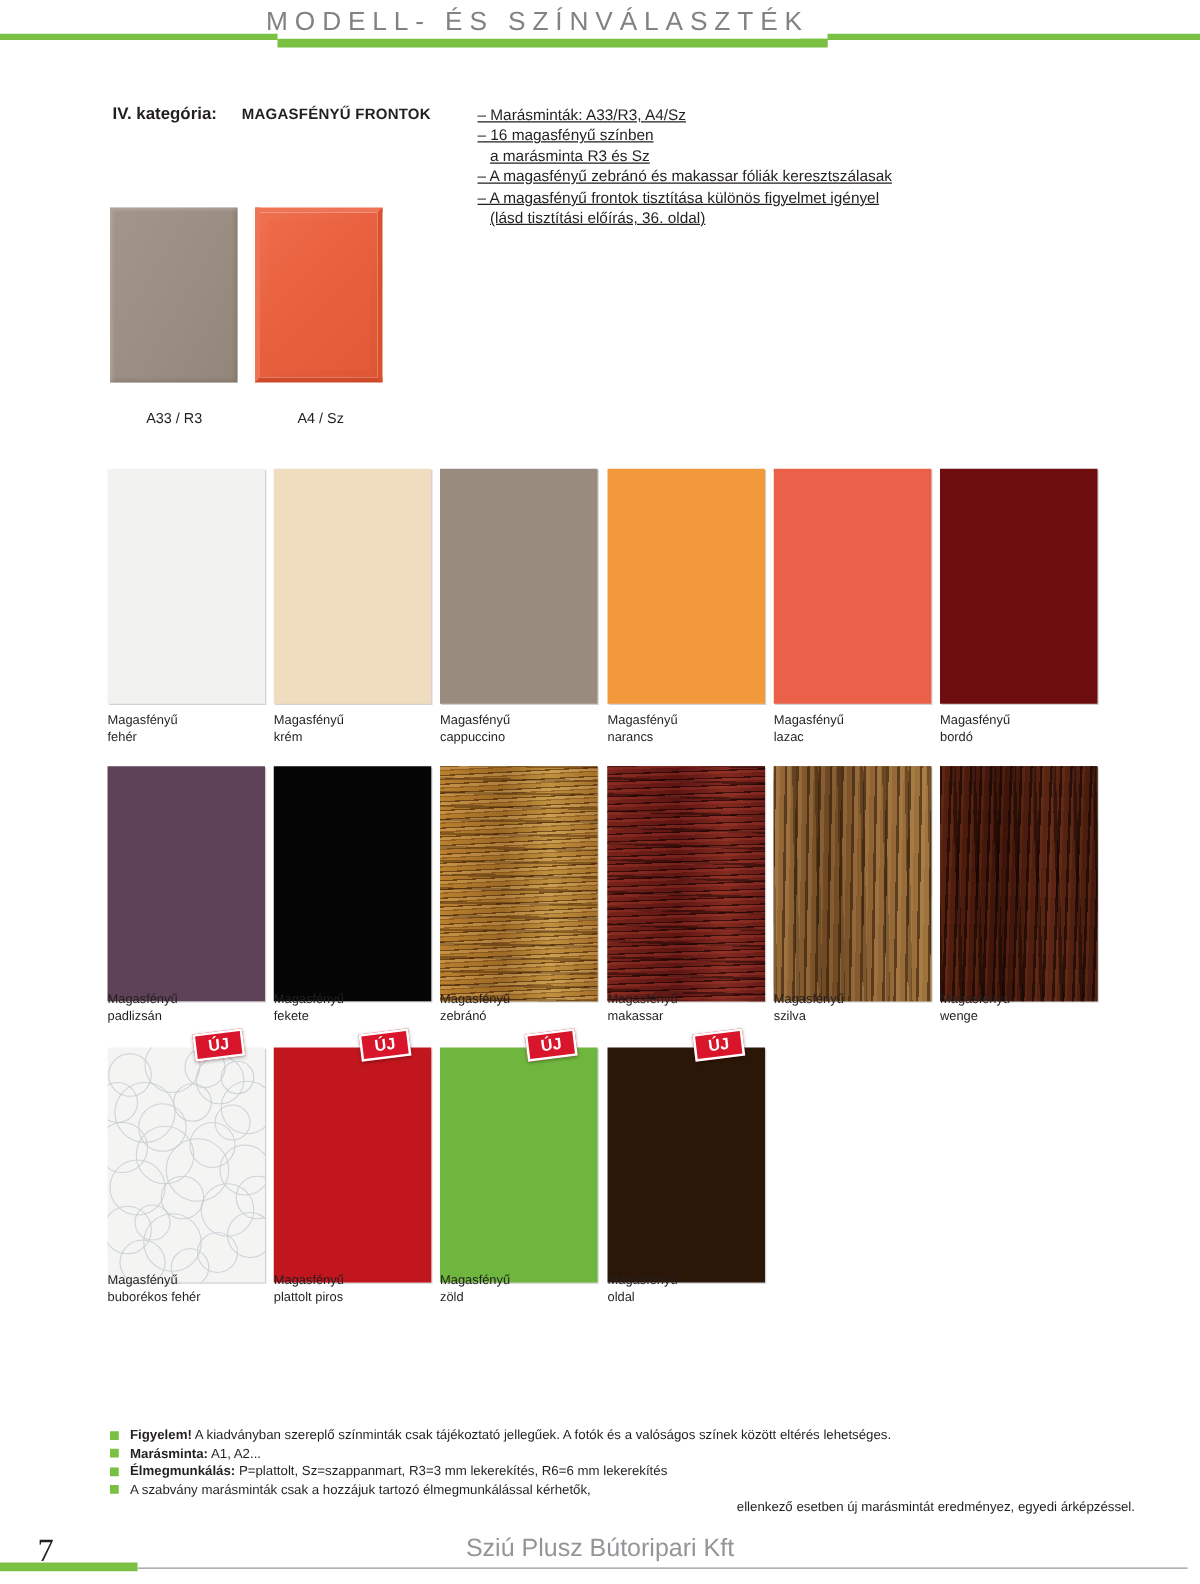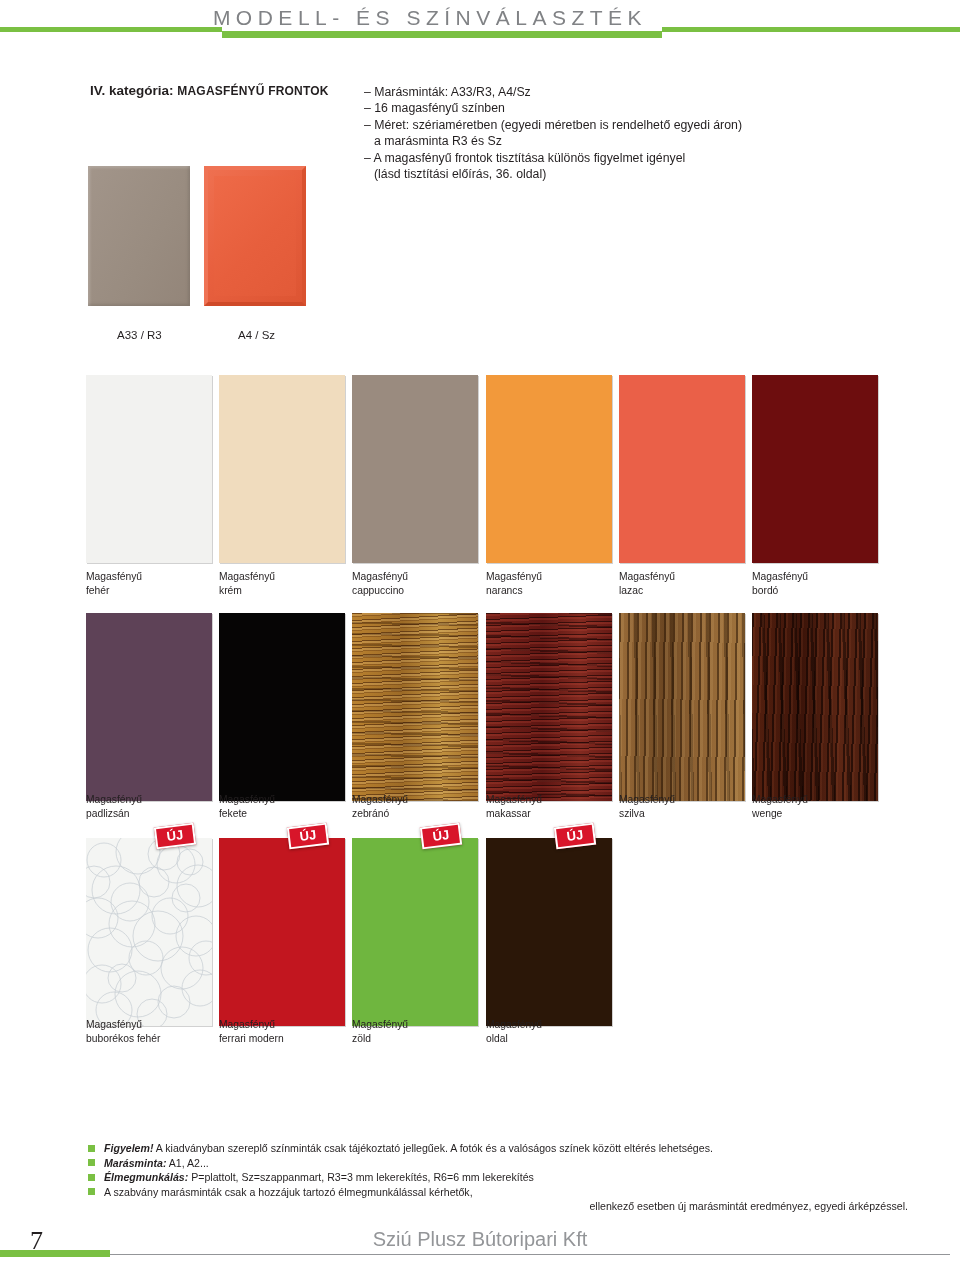"MAGASFÉNYŰ FRONTOK" .cat-line .cat-sub { margin-left: none -> 16px }
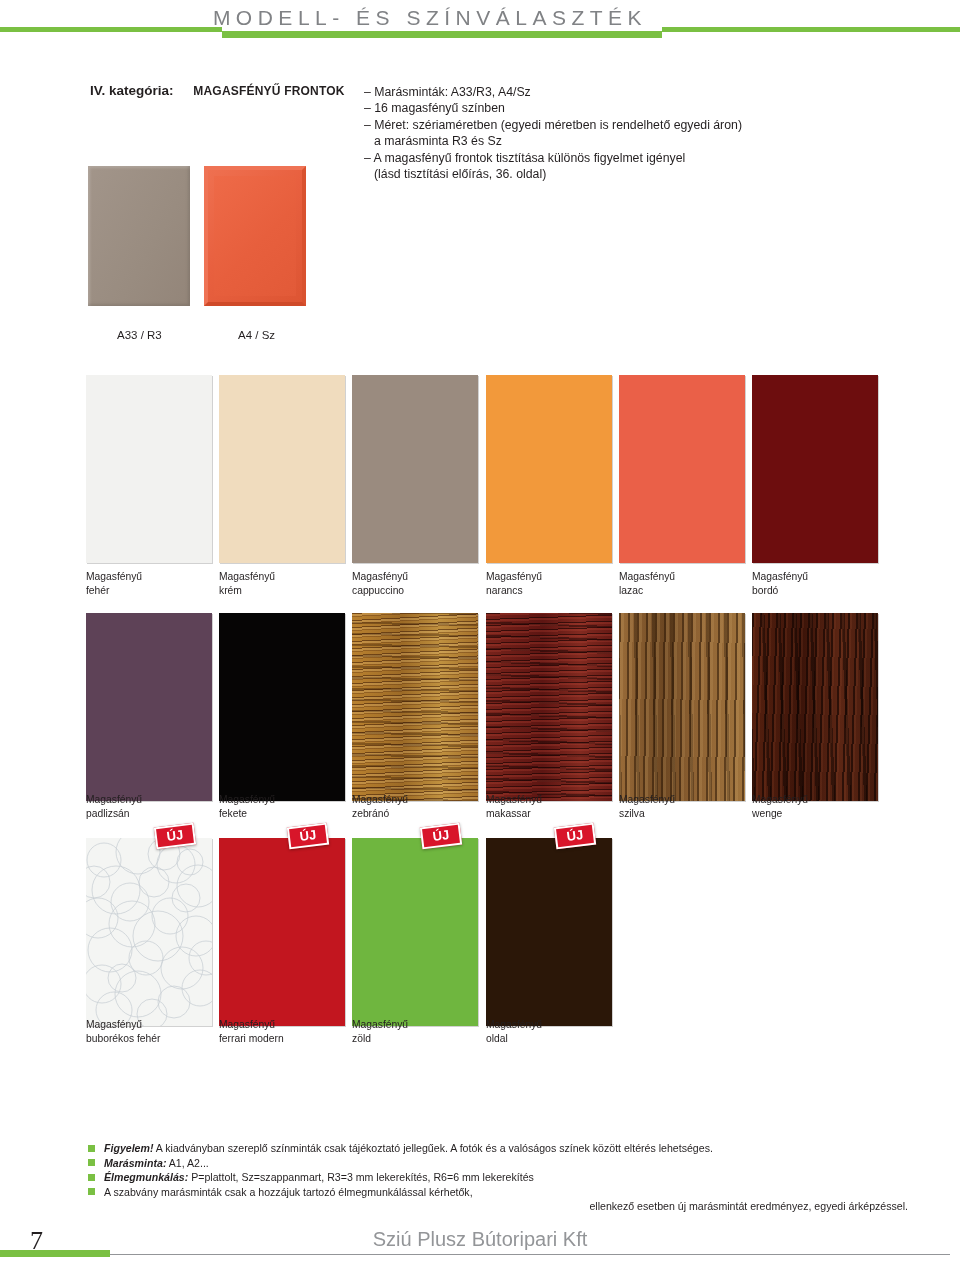"– Marásminták: A33/R3, A4/Sz" .bullets { left: 364px -> 382px; text-decoration: none -> underline }
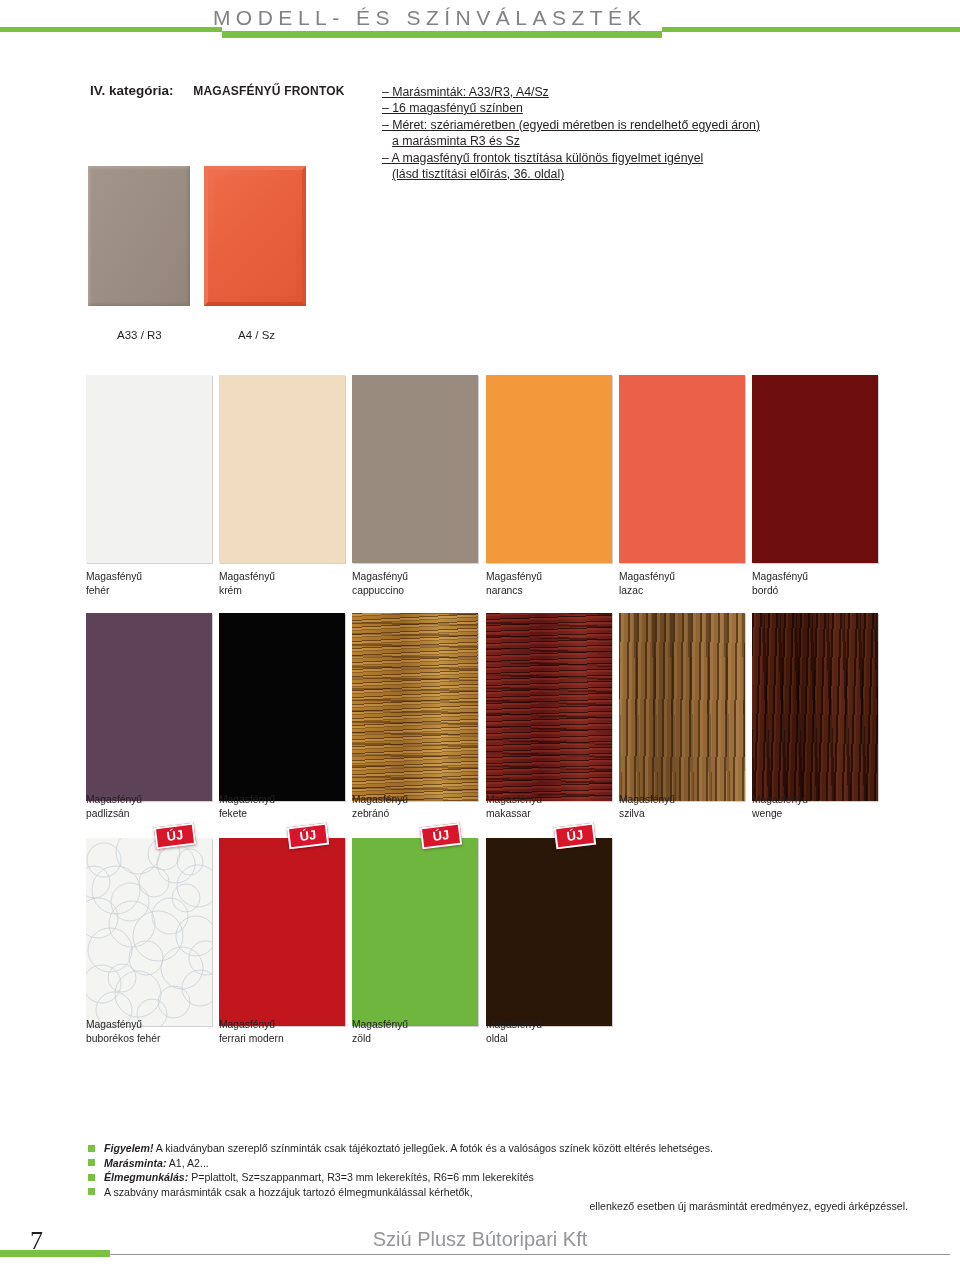"– Méret: szériaméretben (egyedi méretben" div.b { html: <div>– Méret: szériaméretben (egyedi méretben is rendelhető egyedi áron)</div> -> none }
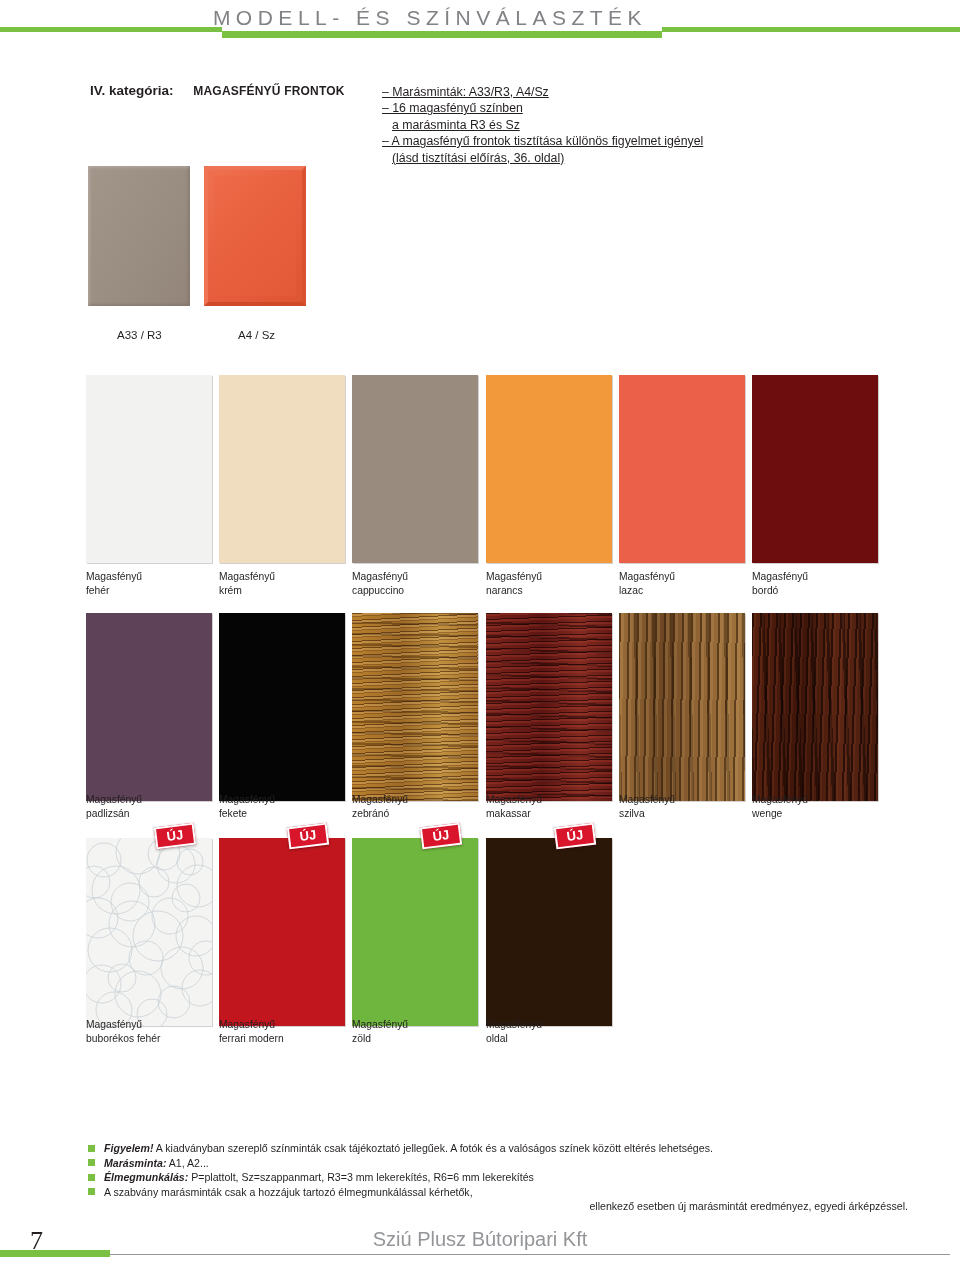"– A magasfényű zebránó és" div.b { html: none -> <div>– A magasfényű zebránó és makassar fóliák keresztszálasak</div> }
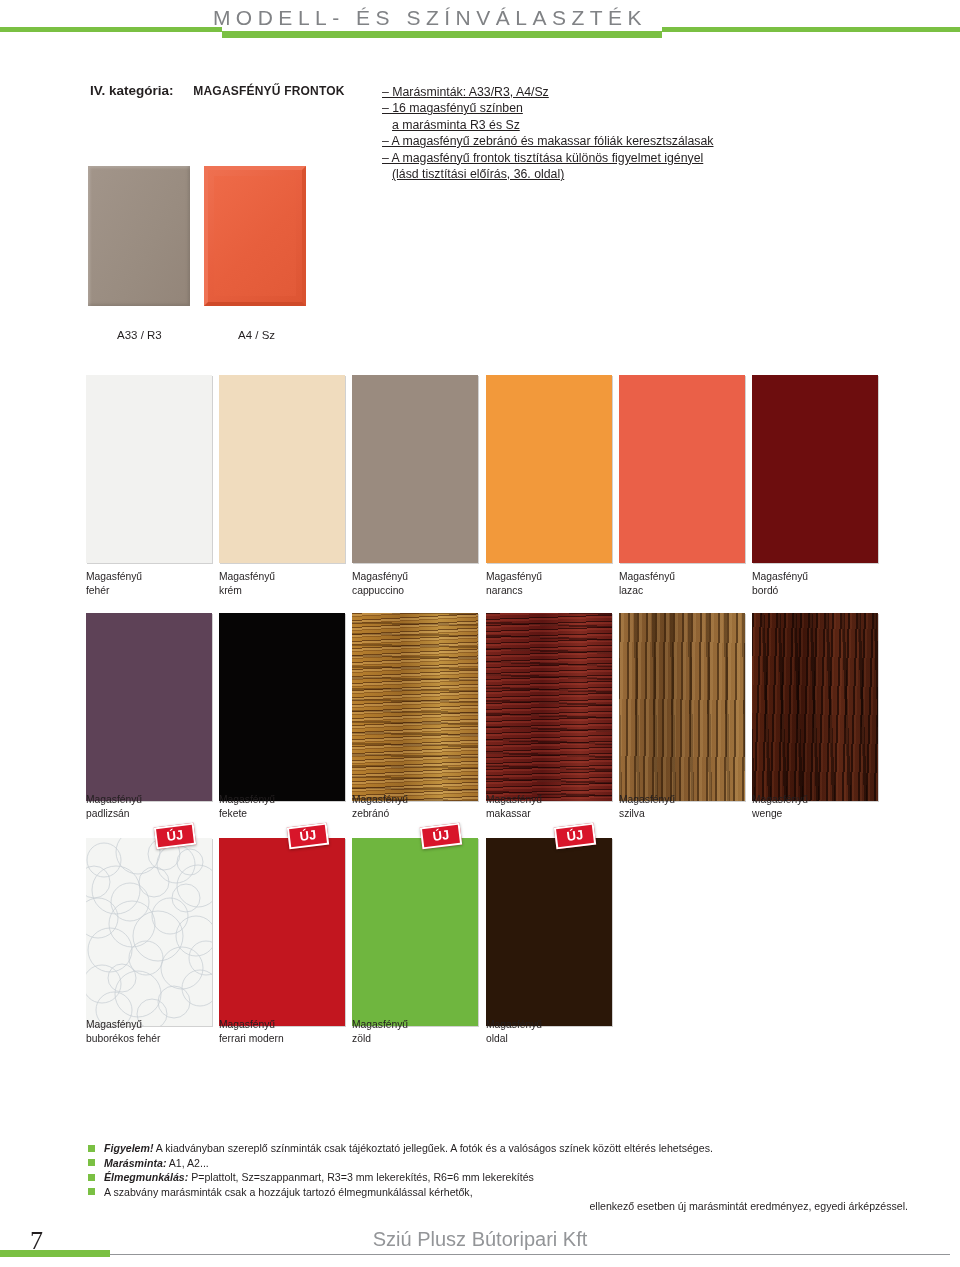"ferrari modern" div { text: ferrari modern -> plattolt piros }
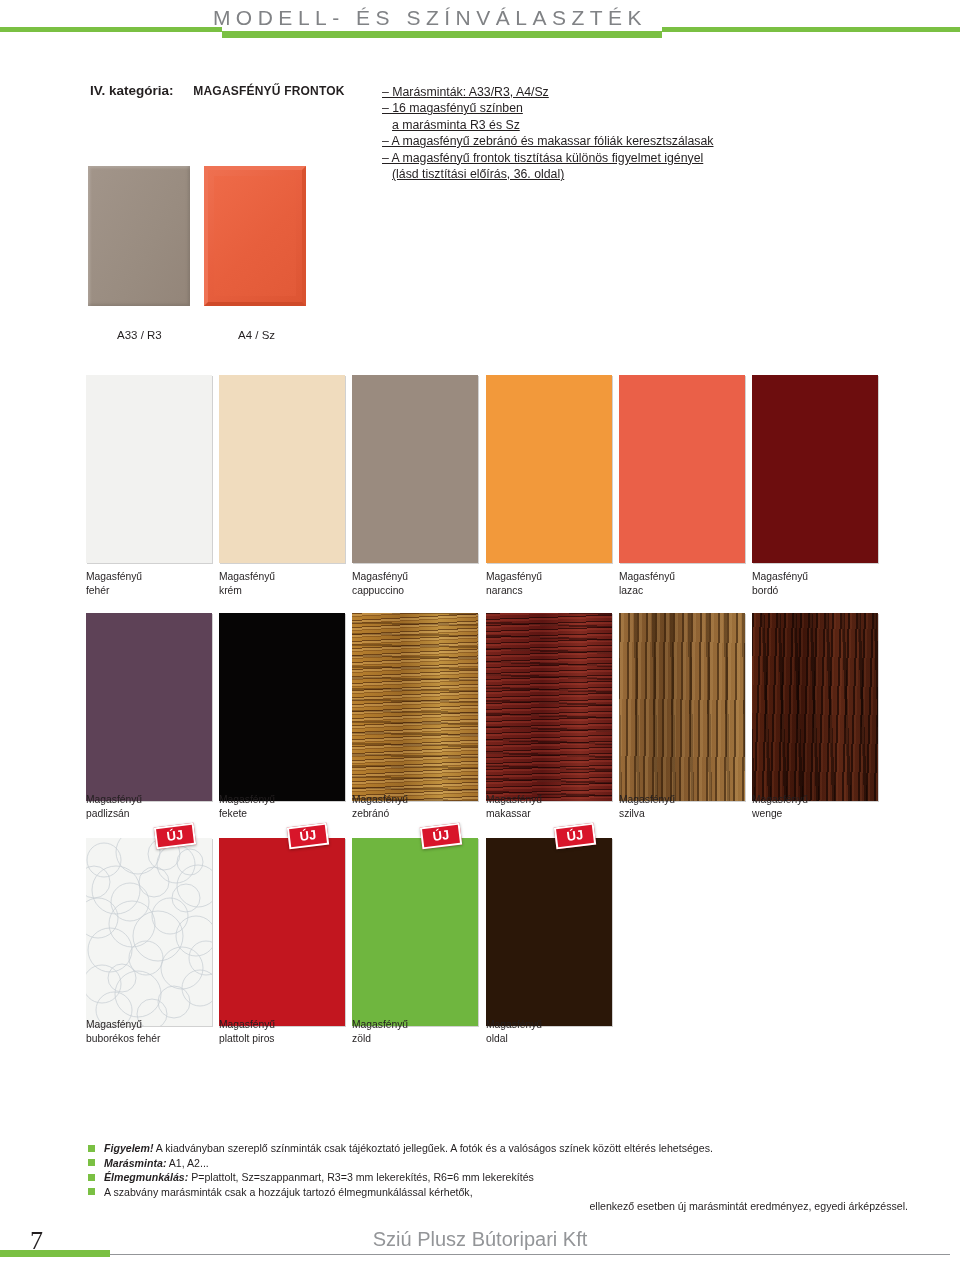"Figyelem!" .note-row b { font-style: italic -> none }
